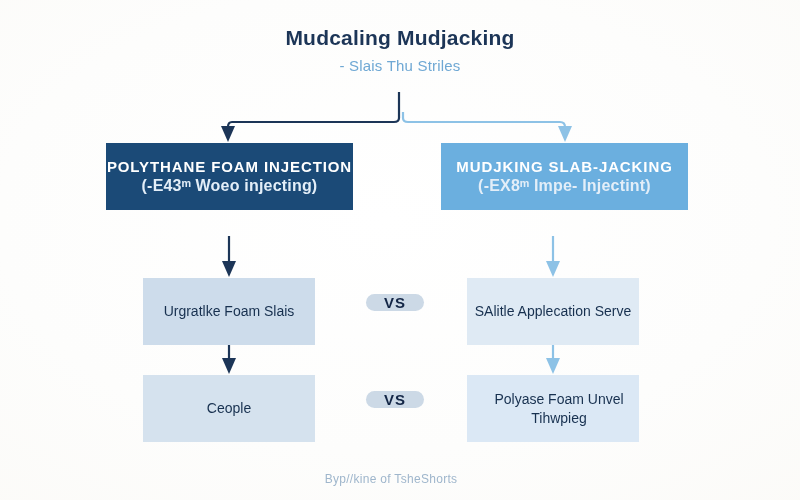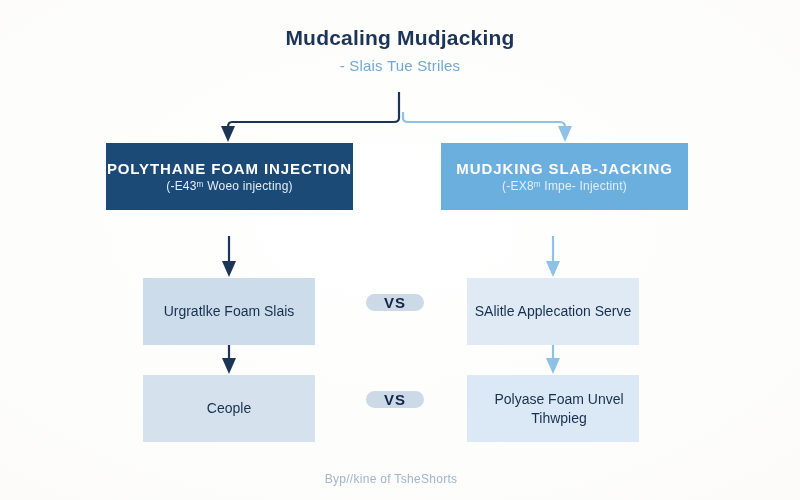"- Slais Tue Striles" div.sub-title { text: Tue -> Thu }
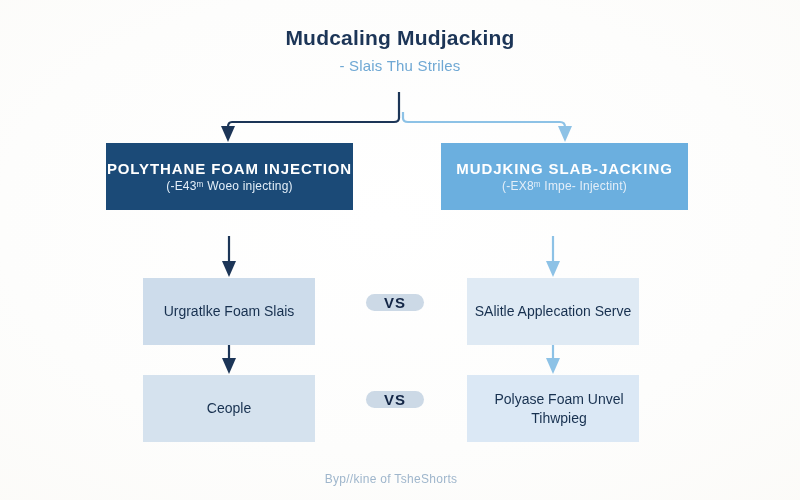"(-E43ᵐ Woeo injecting)" .hdr-sub { font-size: 12px -> 16px; font-weight: normal -> bold }
